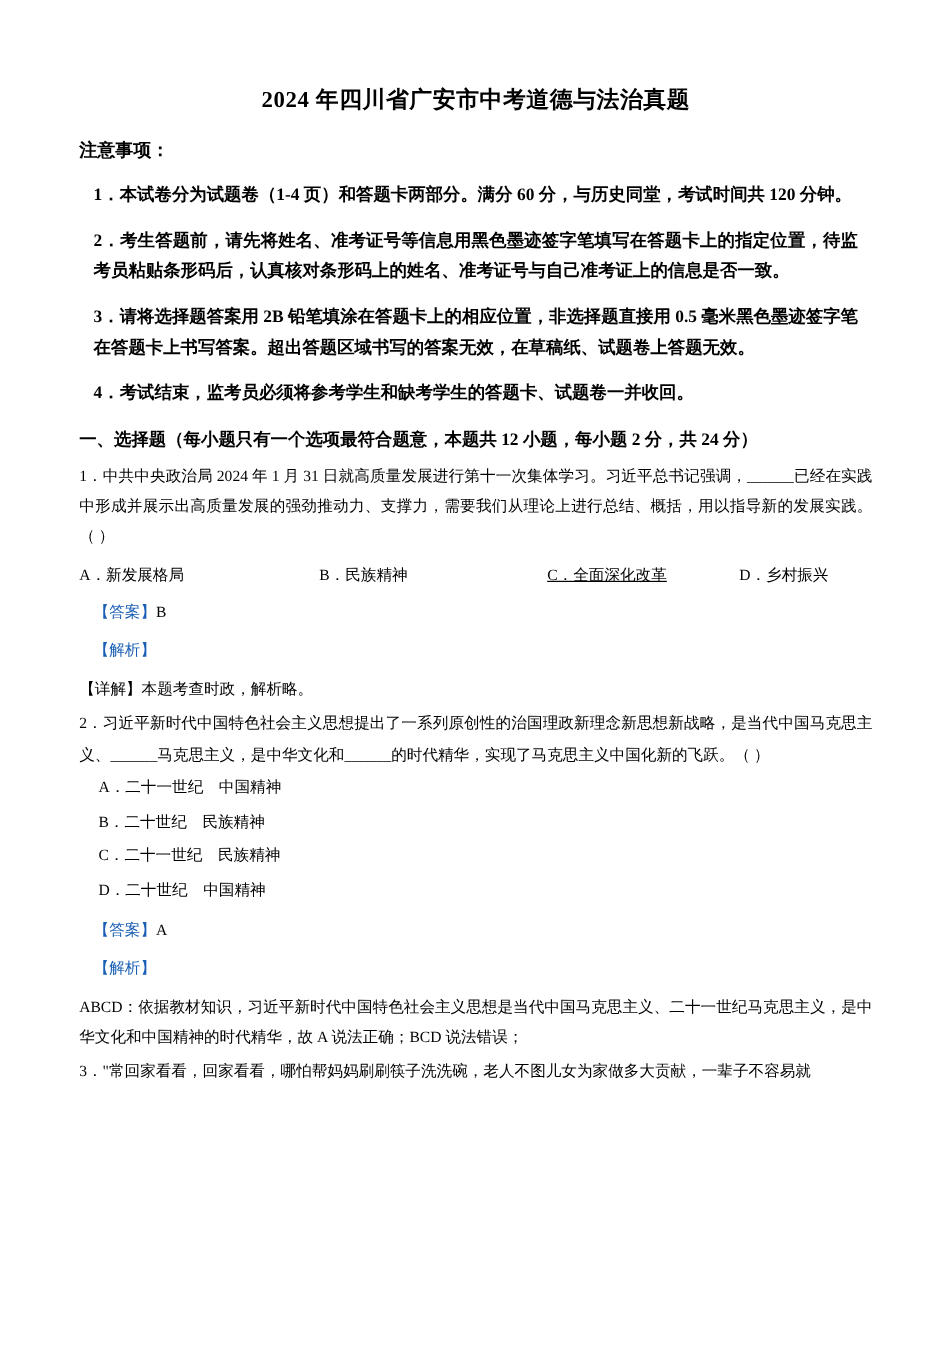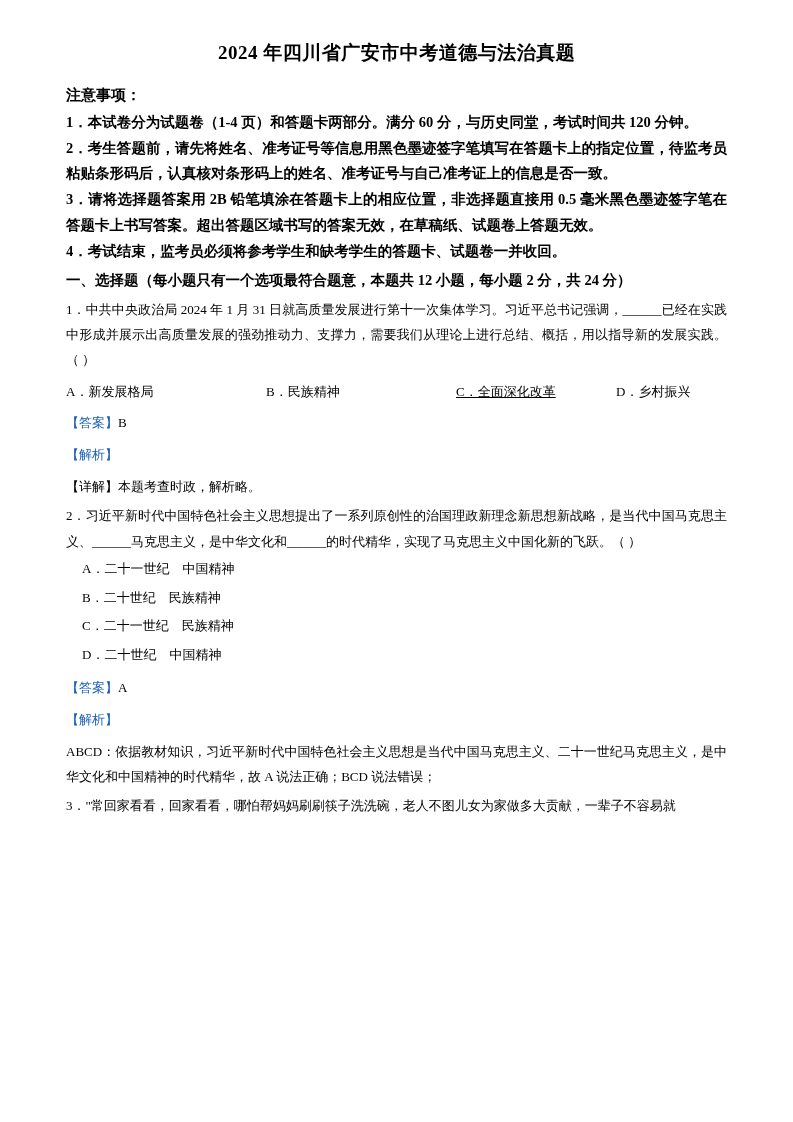"2024 年四川省广安市中考道德与法治真题" .page { padding: 29px 66px 0 66px -> 60px 66px 0 66px }
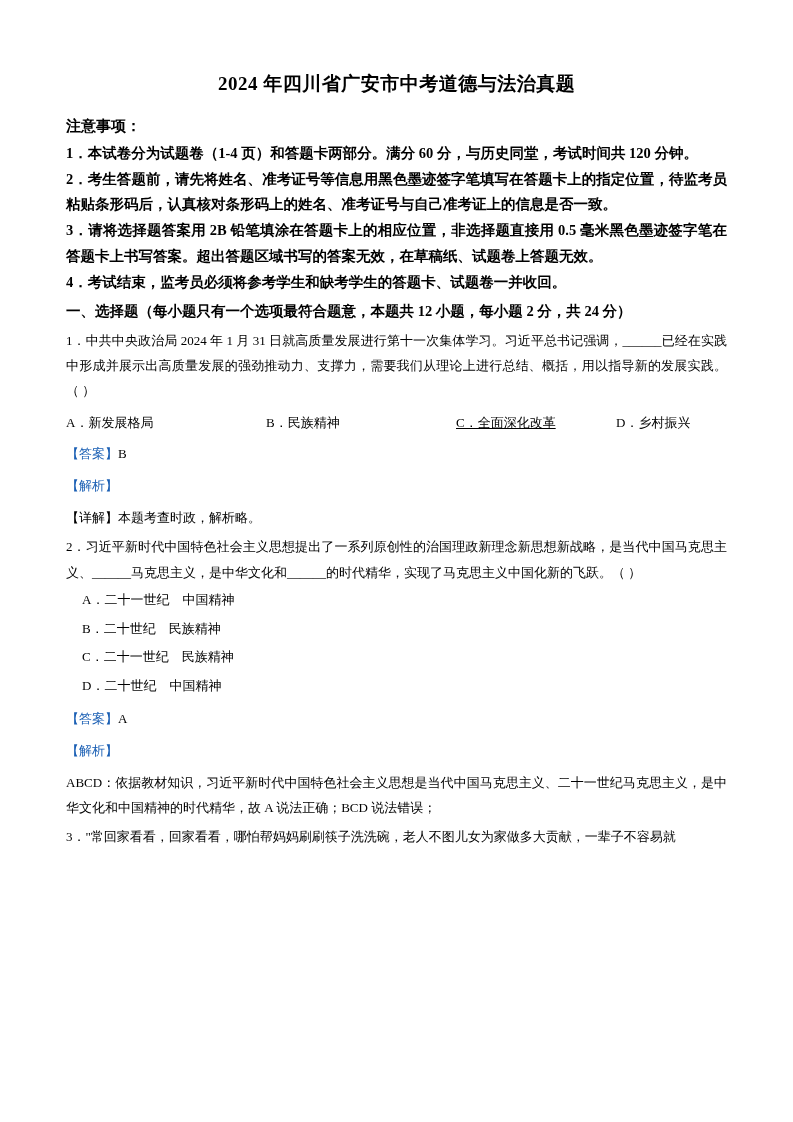"1．本试卷分为试题卷（1-4 页）和答题卡两部分。满分 60" .notice-item { margin: 0 -> 12px }
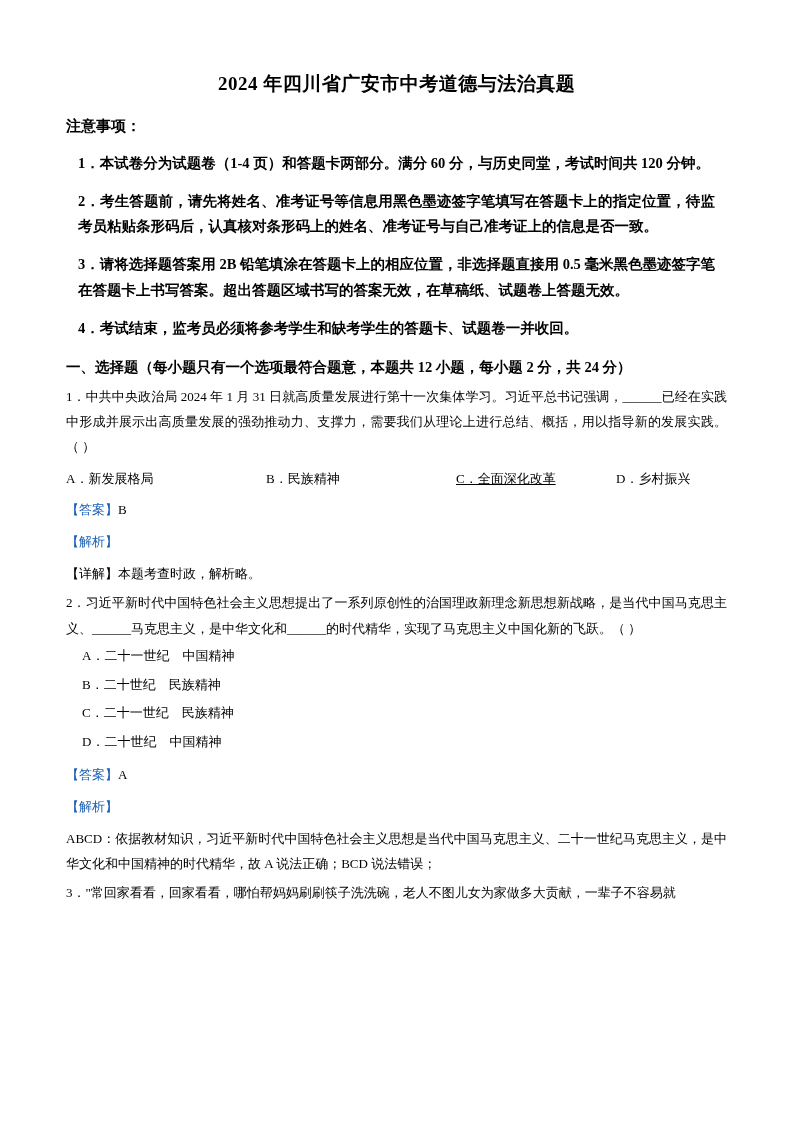"【答案】B" .tag-line { margin: 6px 0 0 0 -> 6px 0 0 12px }
